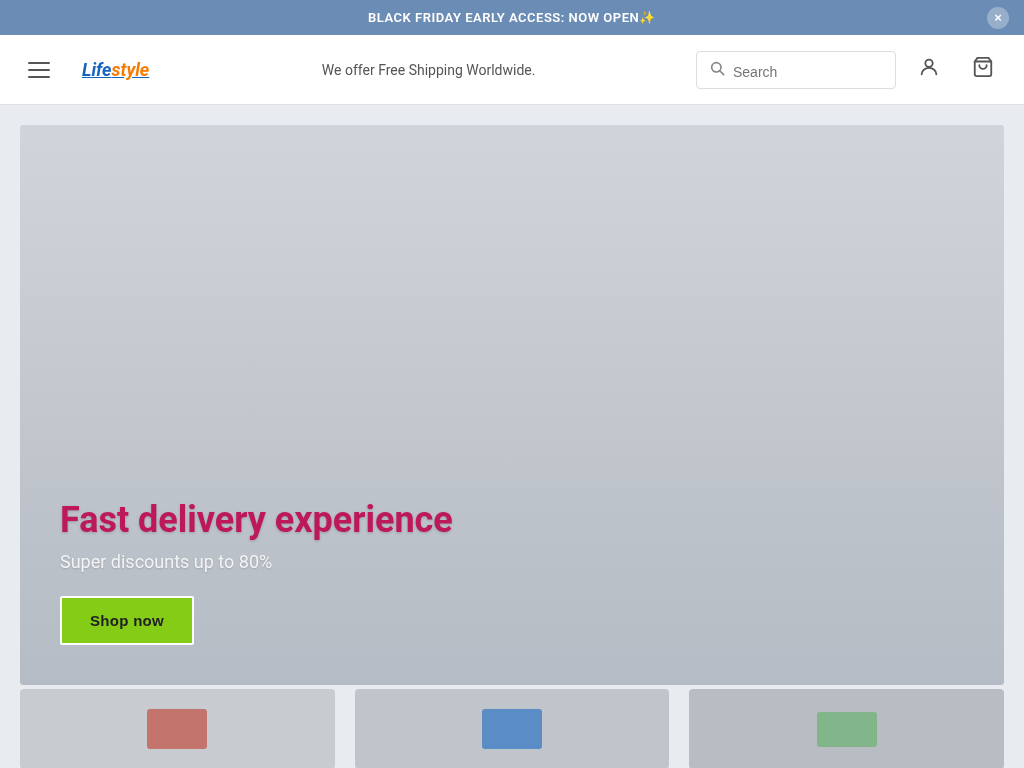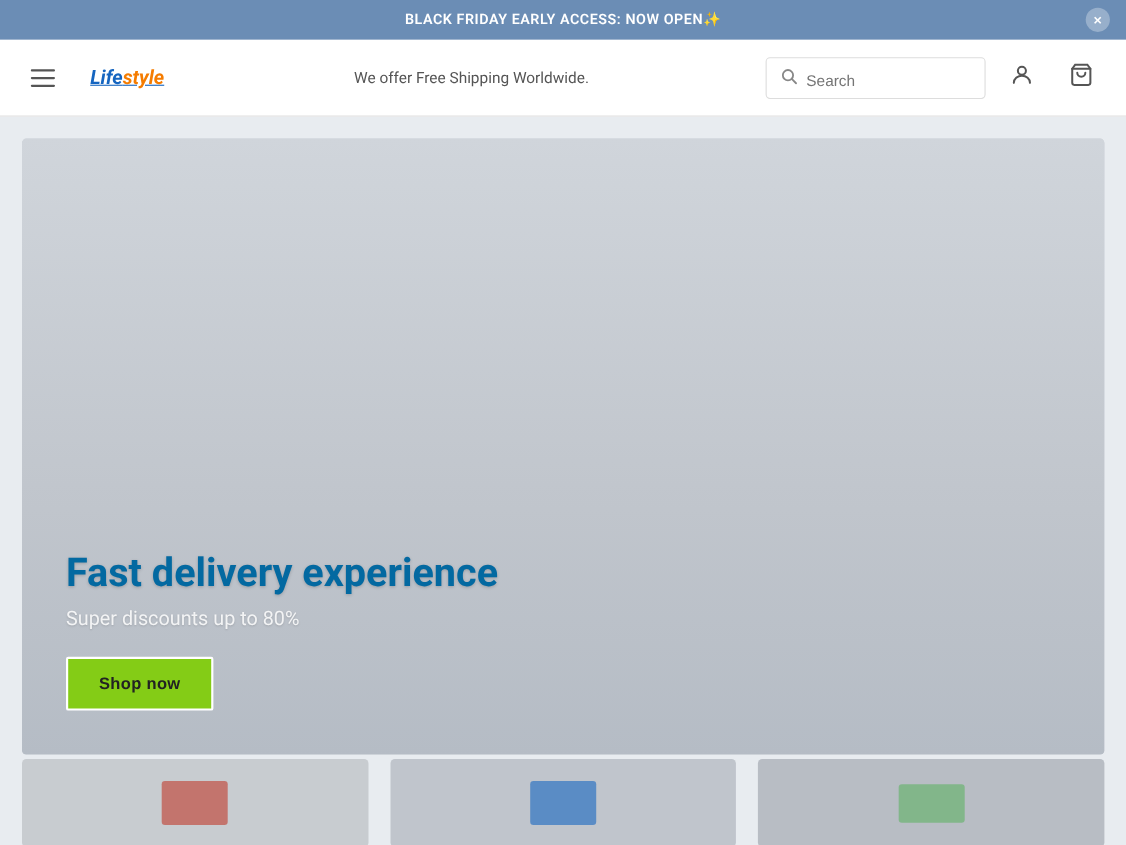"Fast delivery experience" .hero-title { color: #0369a1 -> #be185d }
